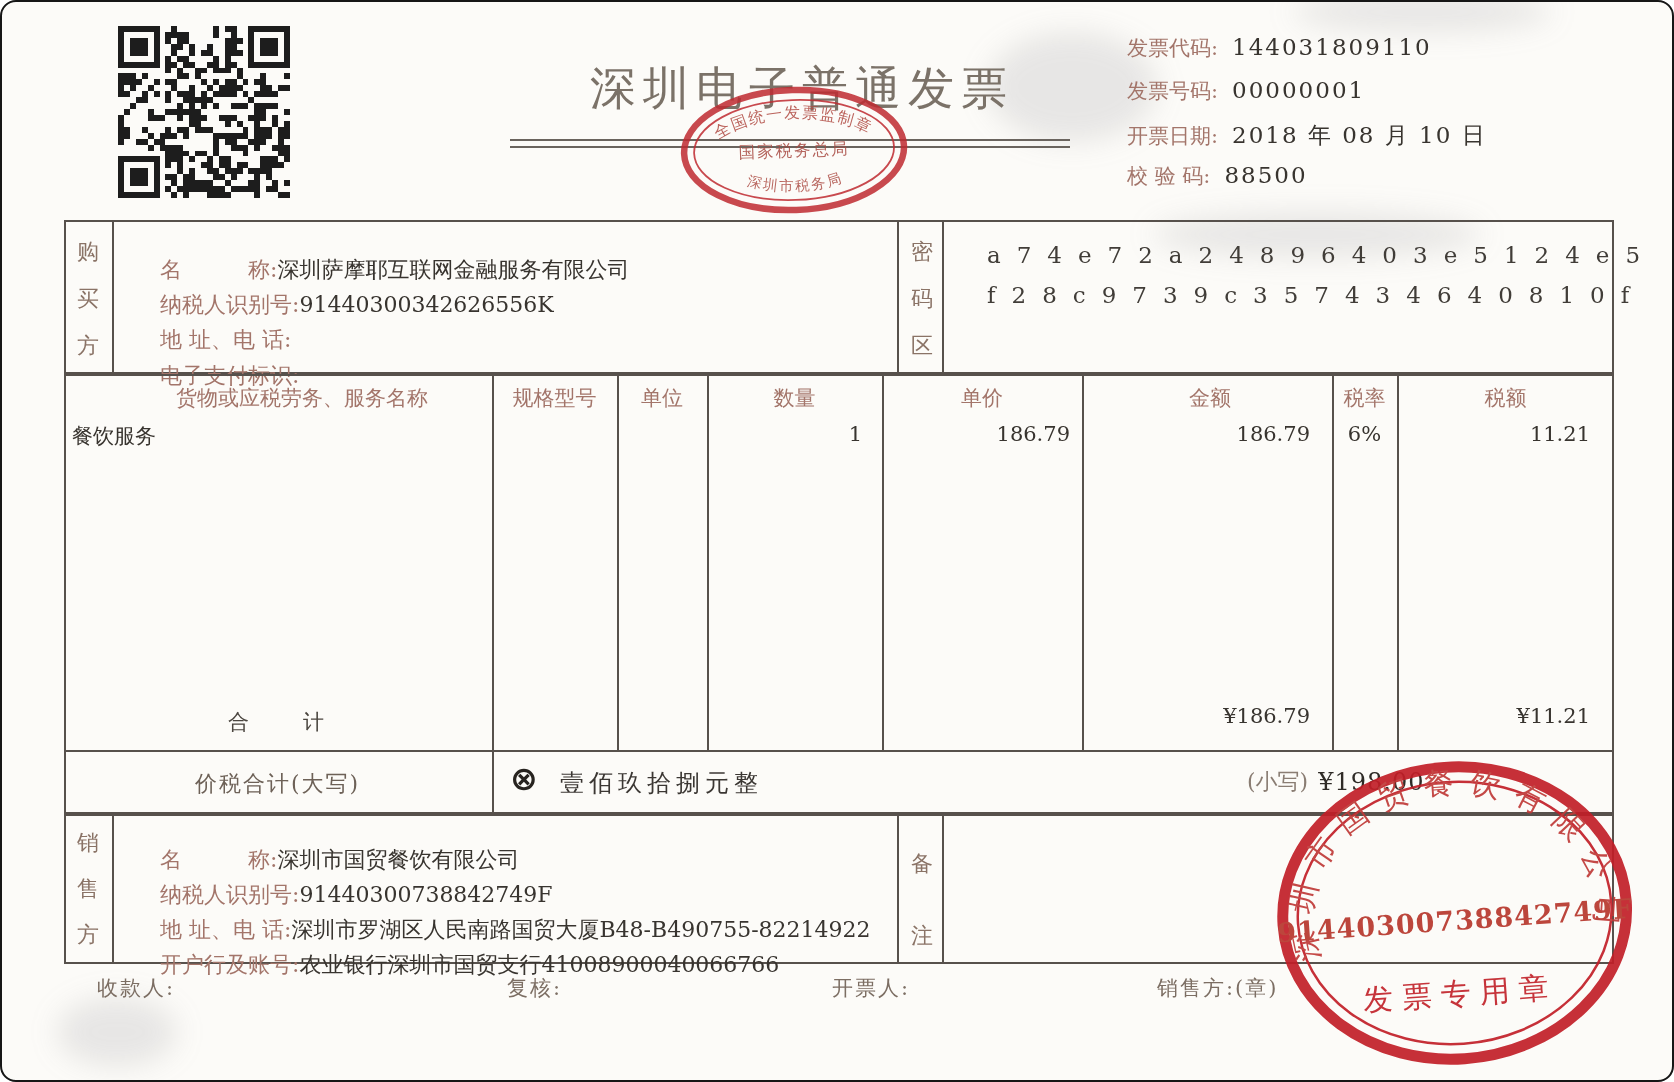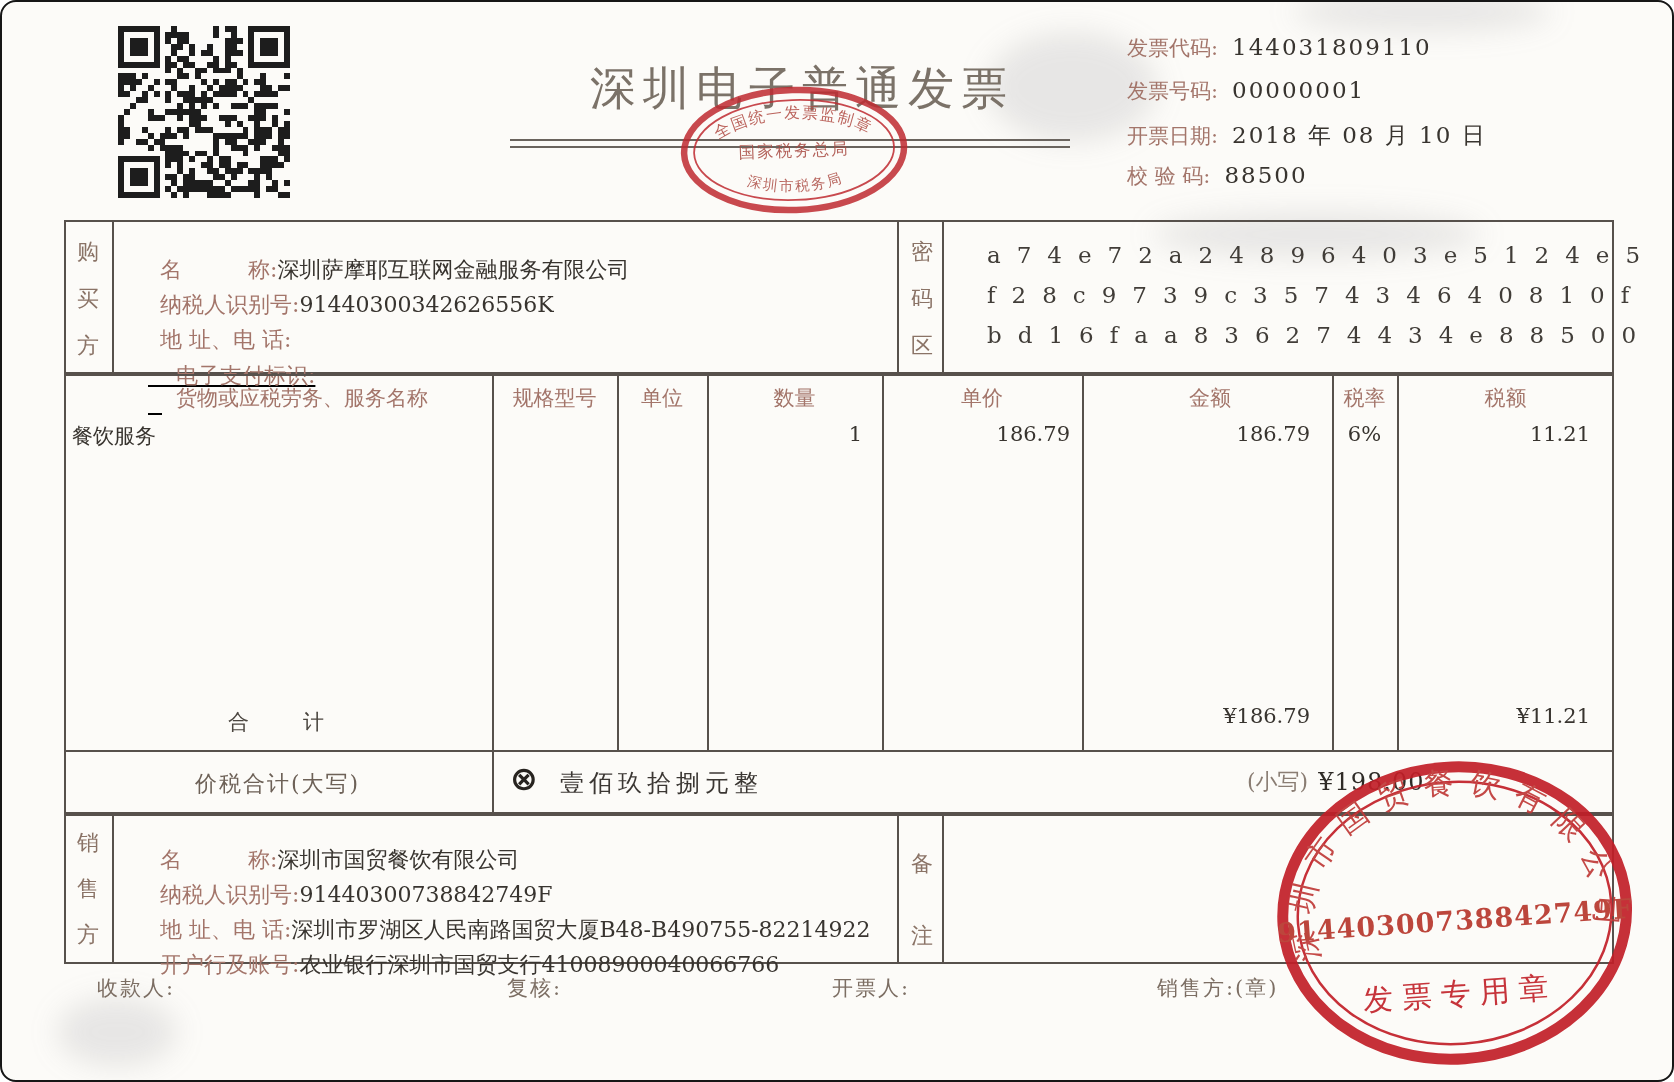"bd16faa836274434e88500" div.pwline { html: <div>bd16faa836274434e88500</div> -> none }
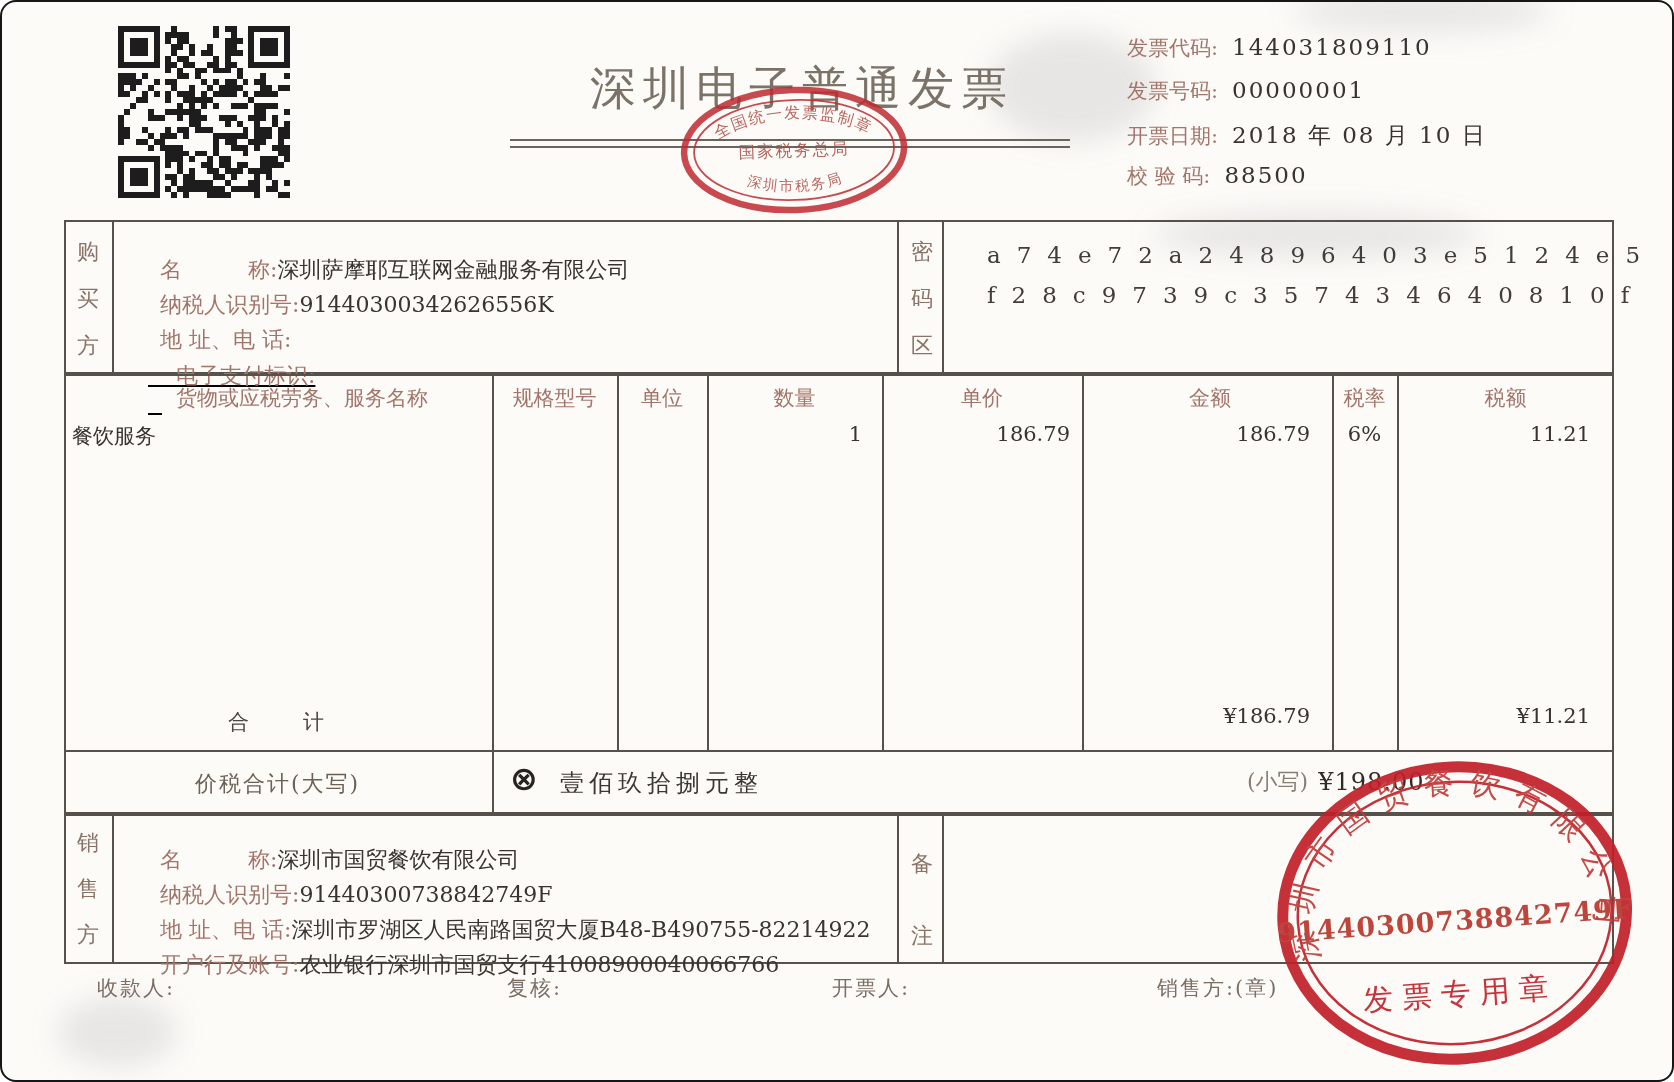"电子支付标识:" div.fieldrow { left: 146px -> 130px; text-decoration: underline -> none }
